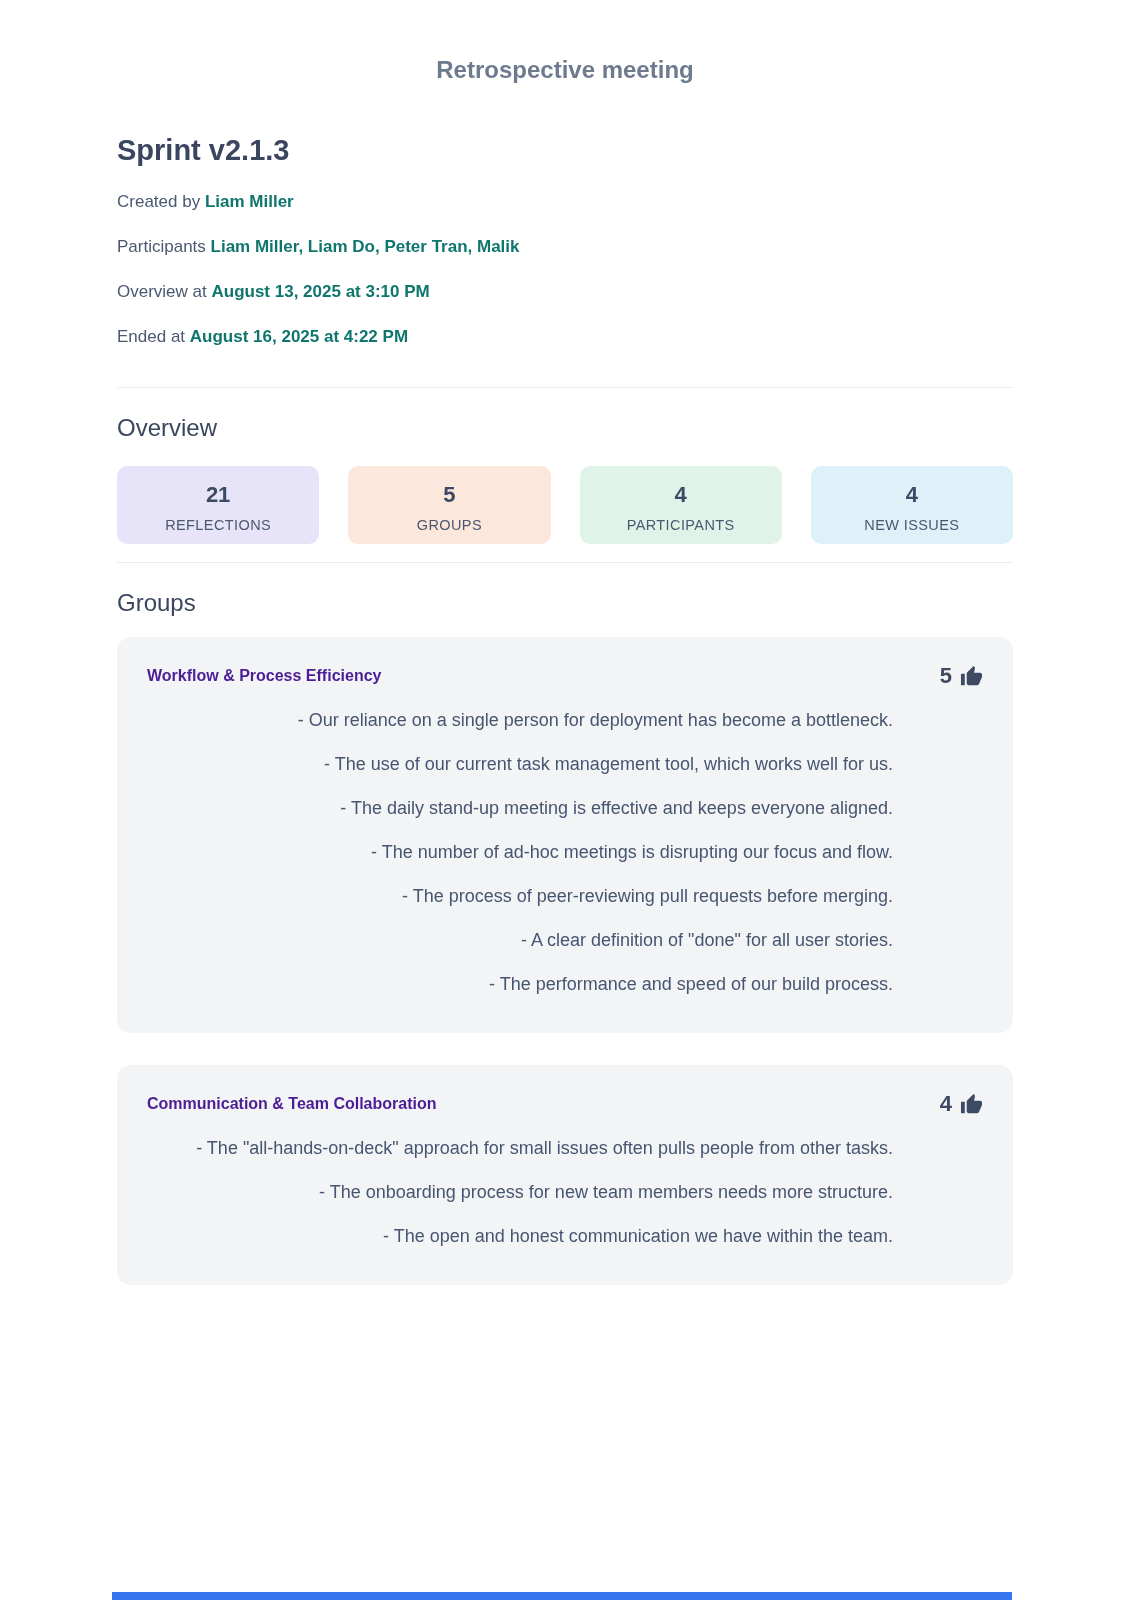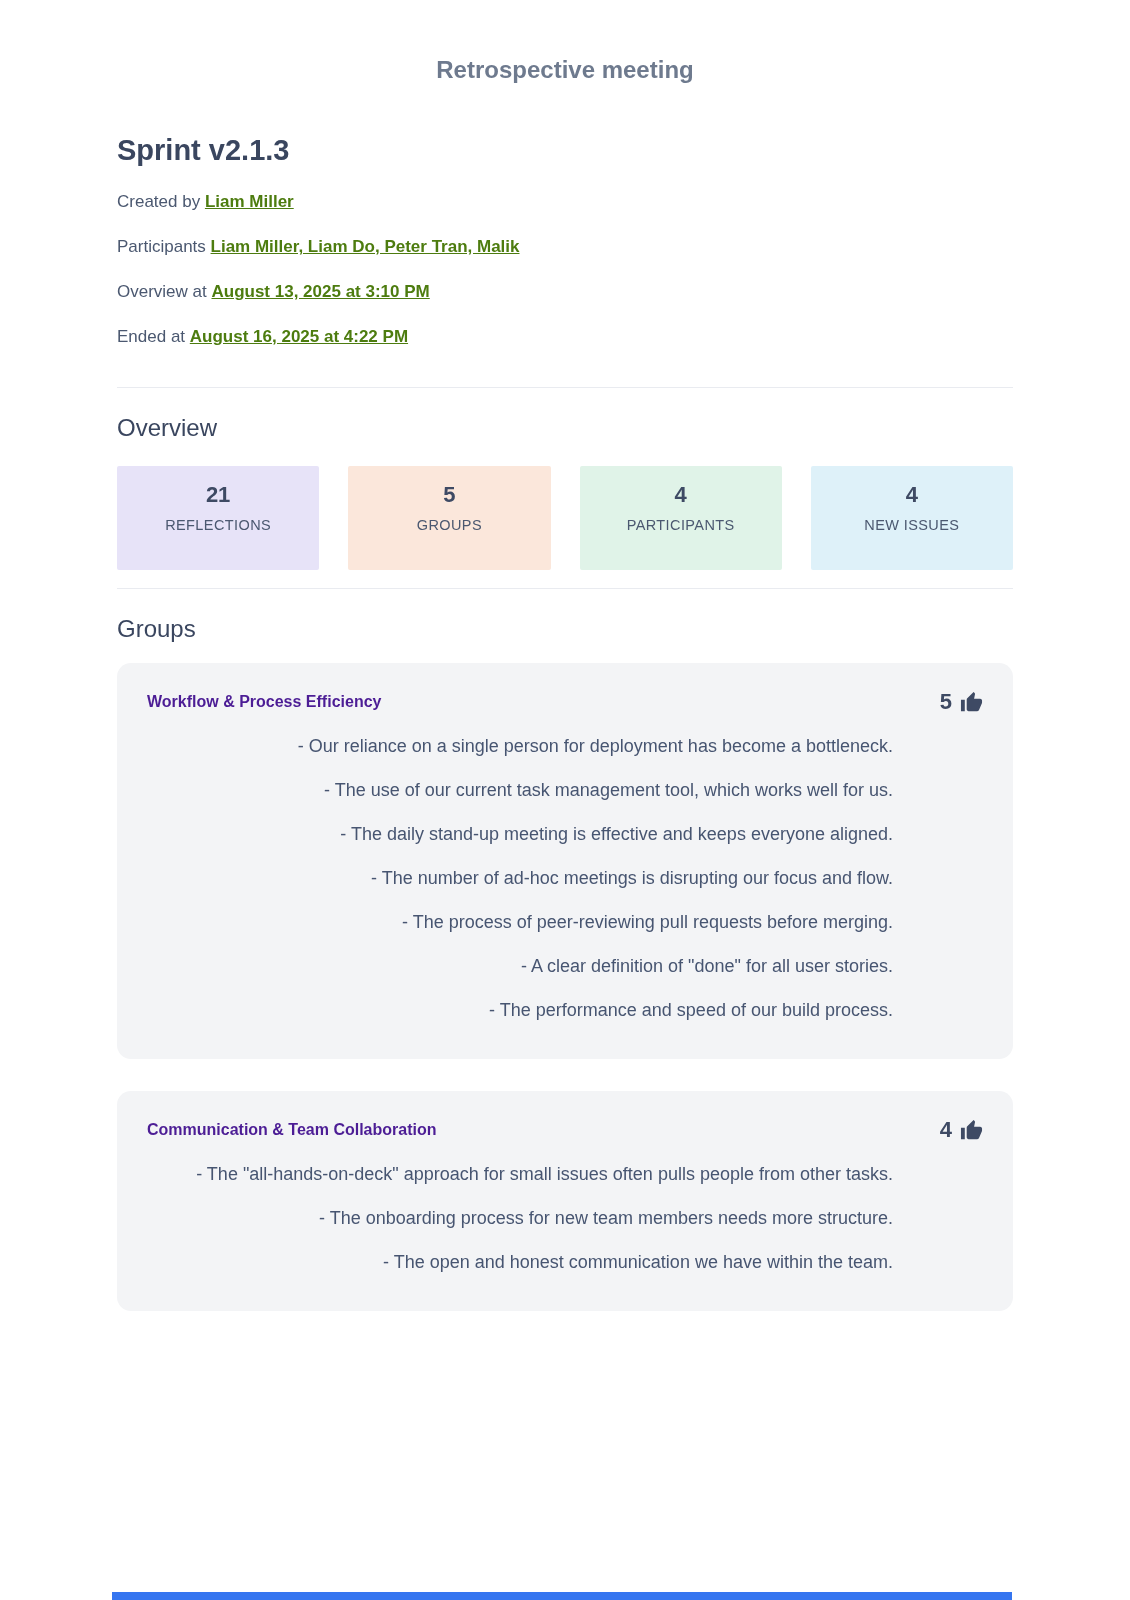"Liam Miller" .meta .strong { color: #4d7c0f -> #0f766e; text-decoration: underline -> none }
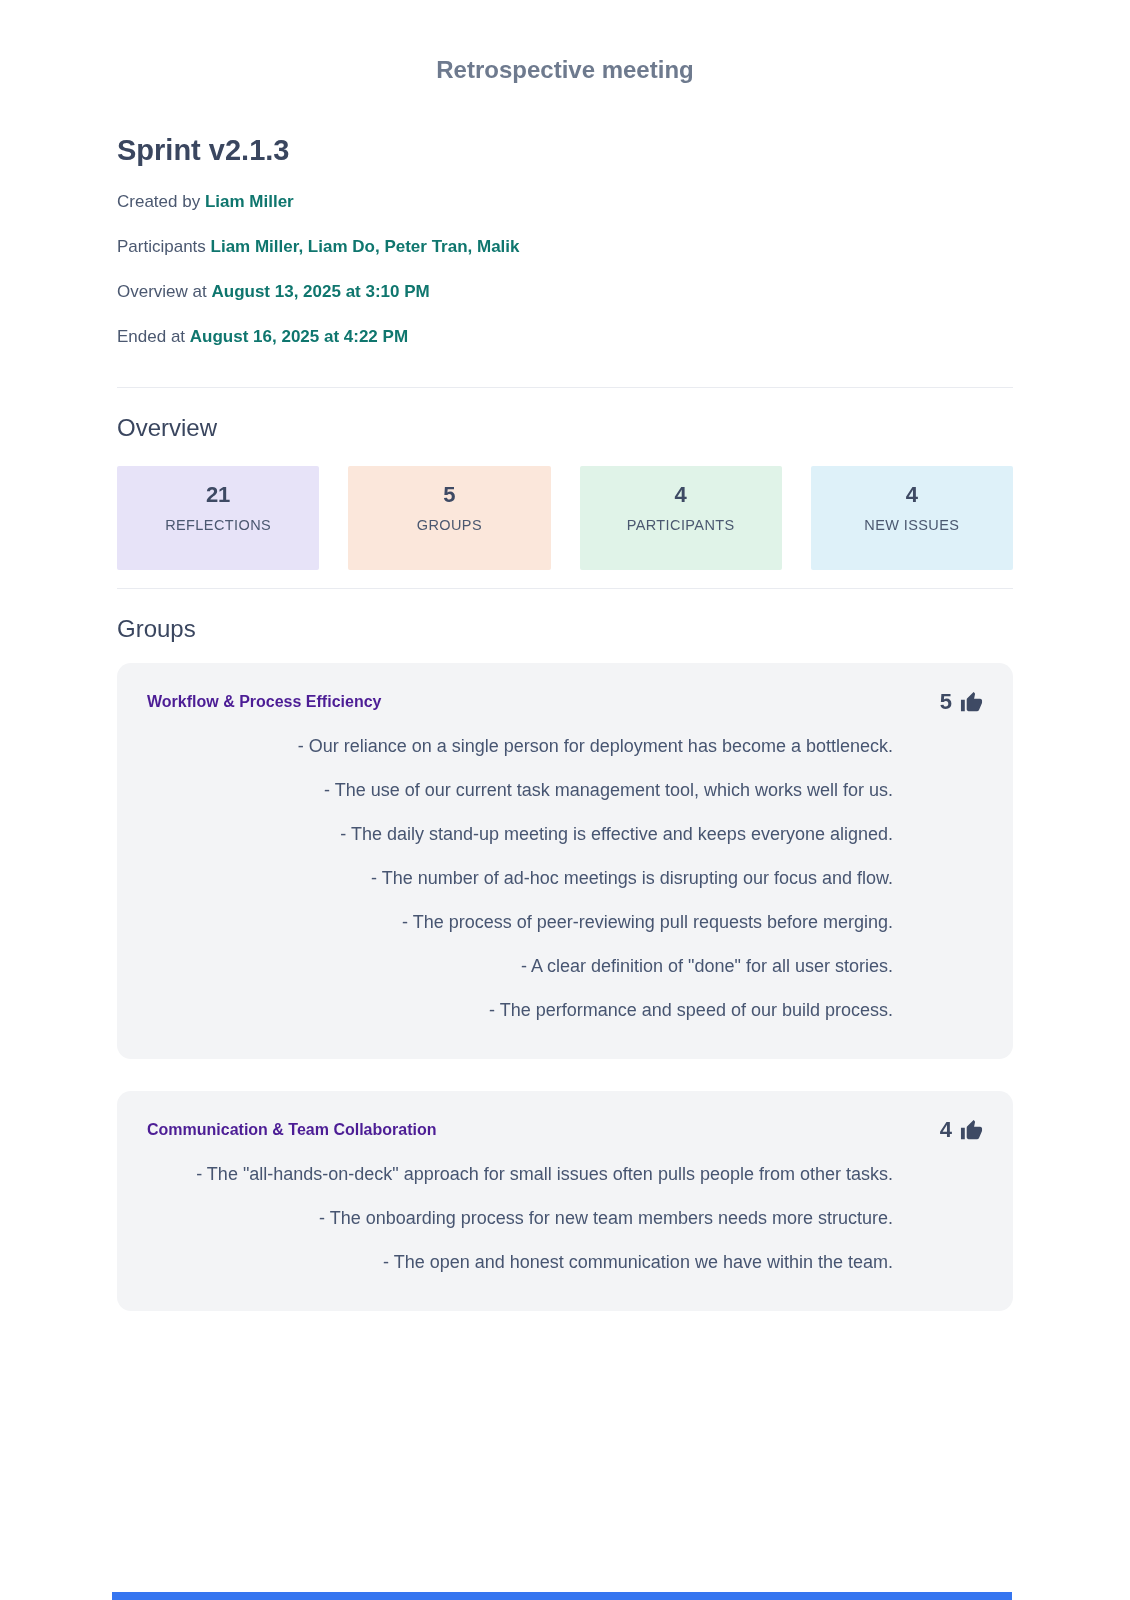"21" .stat { border-radius: 2px -> 10px; height: 104px -> 78px }
